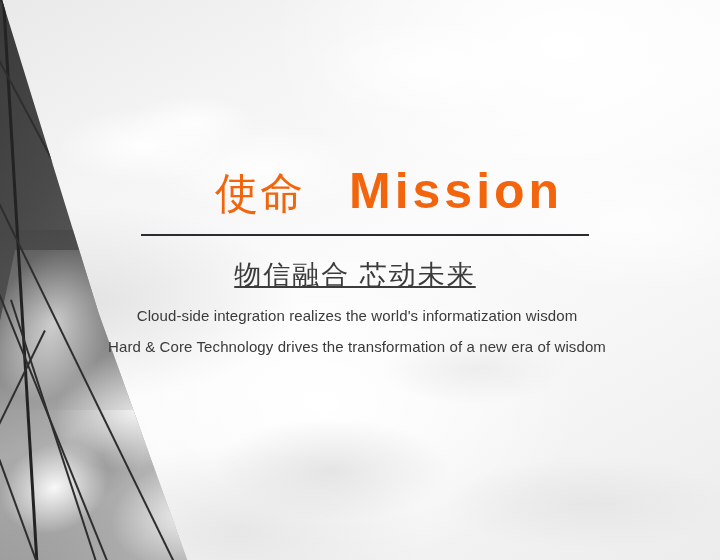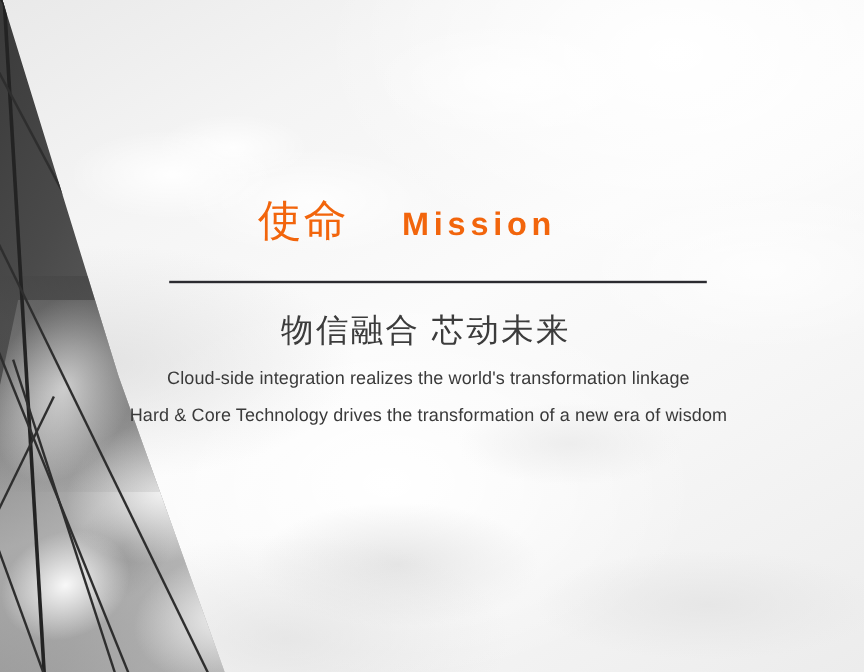"使命" .title-cn { font-size: 36px -> 43px }
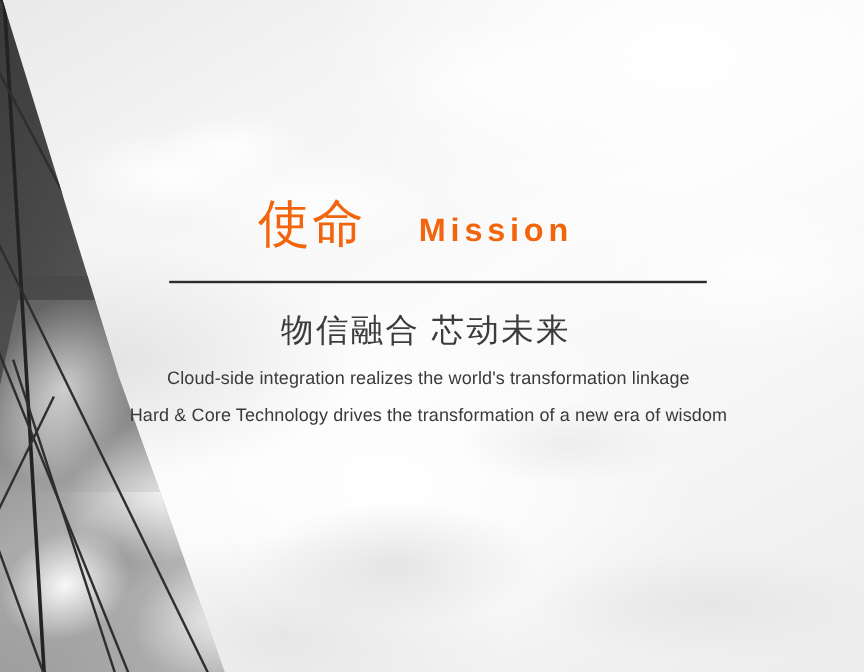"Mission" .title-en { font-size: 27px -> 50px }
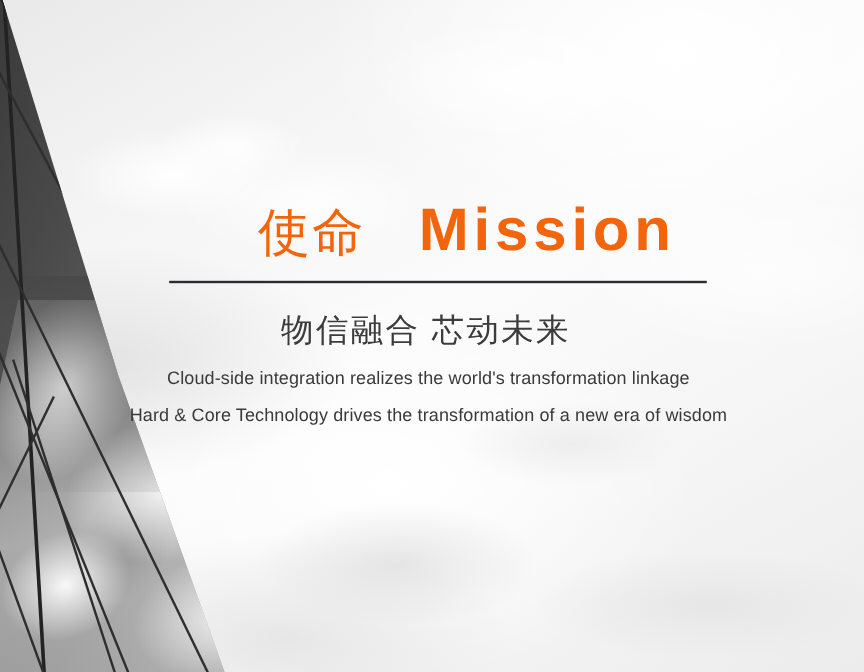"物信融合 芯动未来" .subtitle-cn { text-decoration: none -> underline }
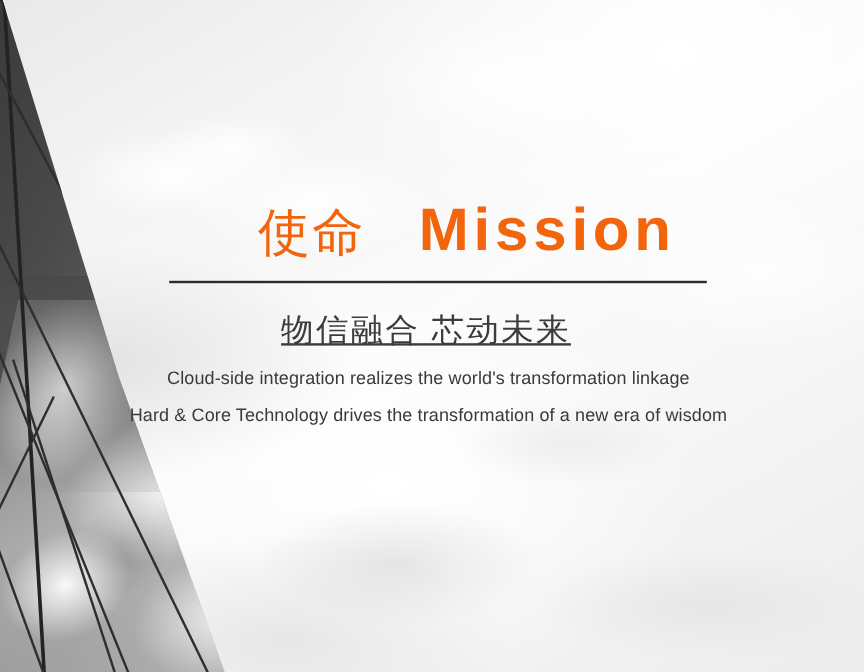"Cloud-side integration realizes the" div.tagline { text: transformation linkage -> informatization wisdom }
